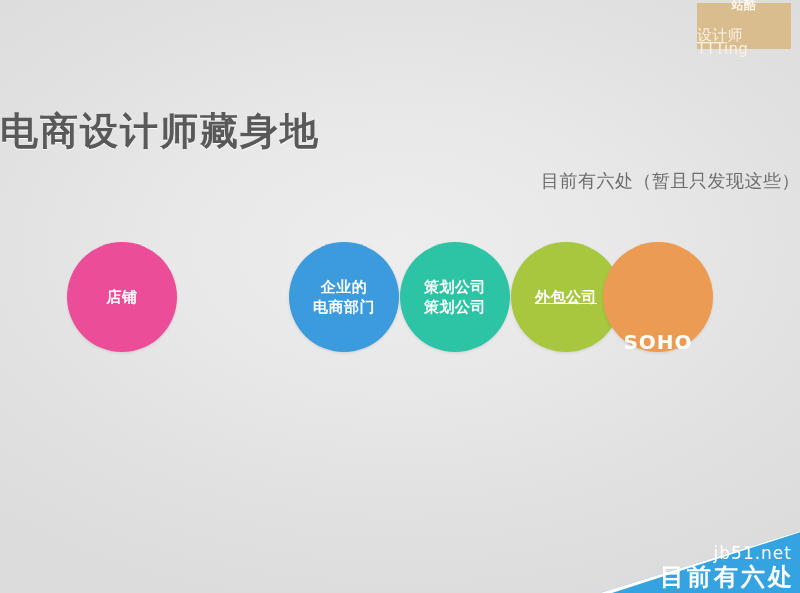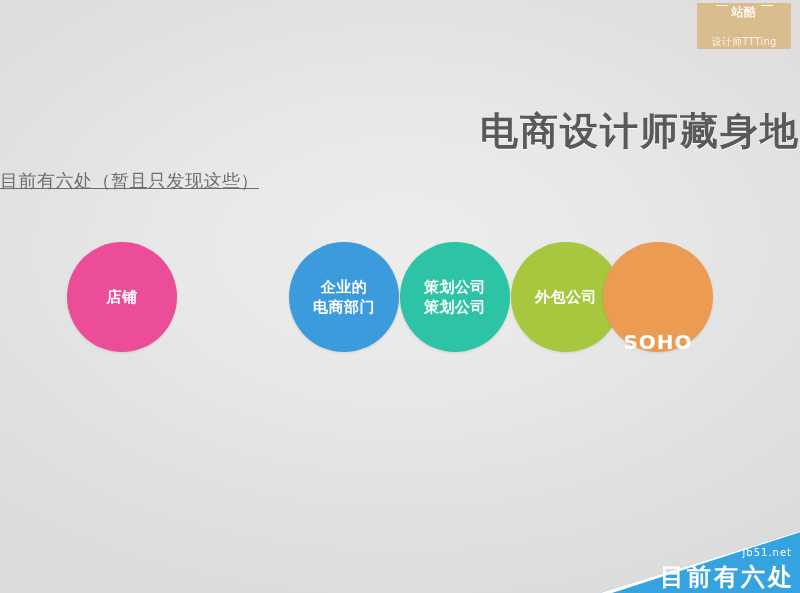"设计师TTTing" .badge-sub { font-size: 10px -> 15px }
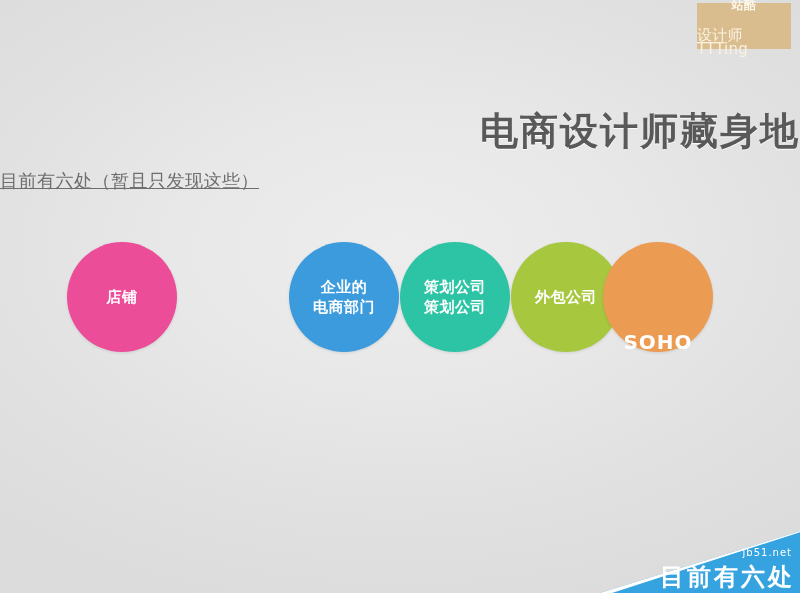"电商设计师藏身地" .title { text-align: right -> left }
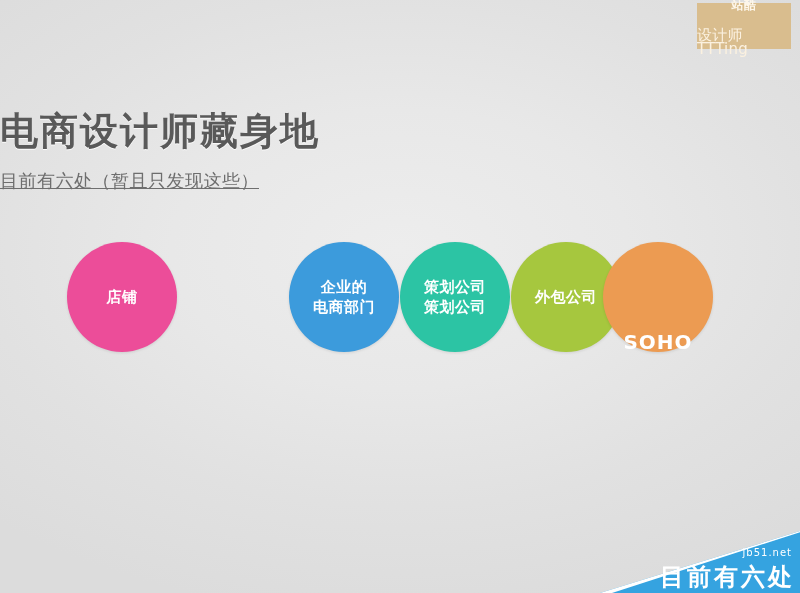"目前有六处（暂且只发现这些）" .subtitle { text-align: left -> right; text-decoration: underline -> none }
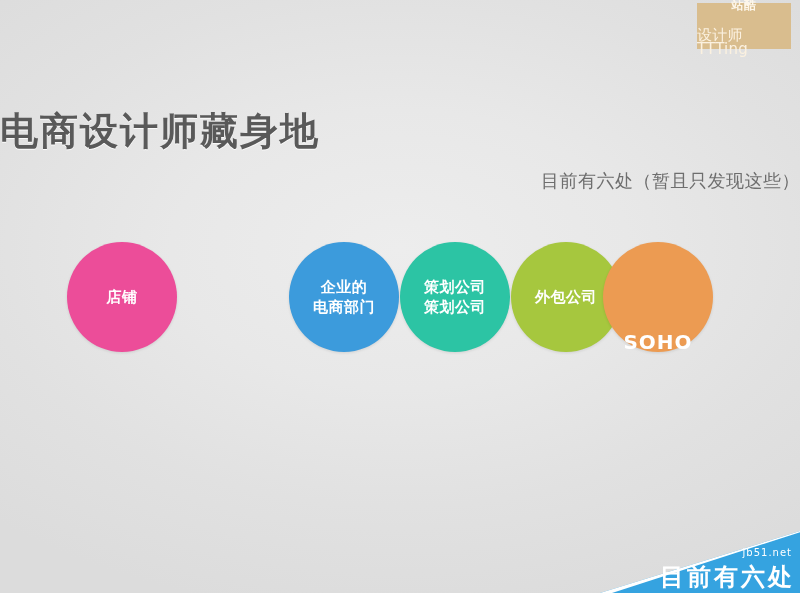"外包公司" div.circle { text-decoration: none -> underline }
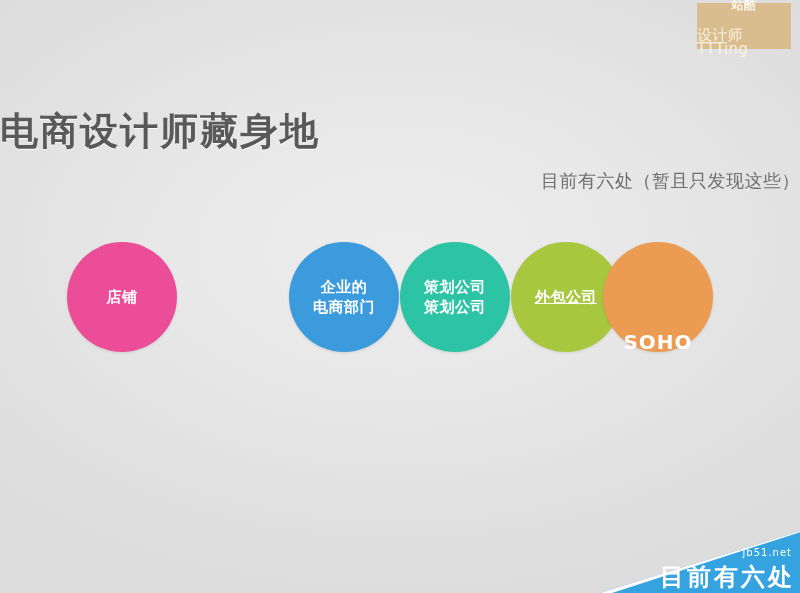"jb51.net" .wm-site { font-size: 10px -> 17px }
